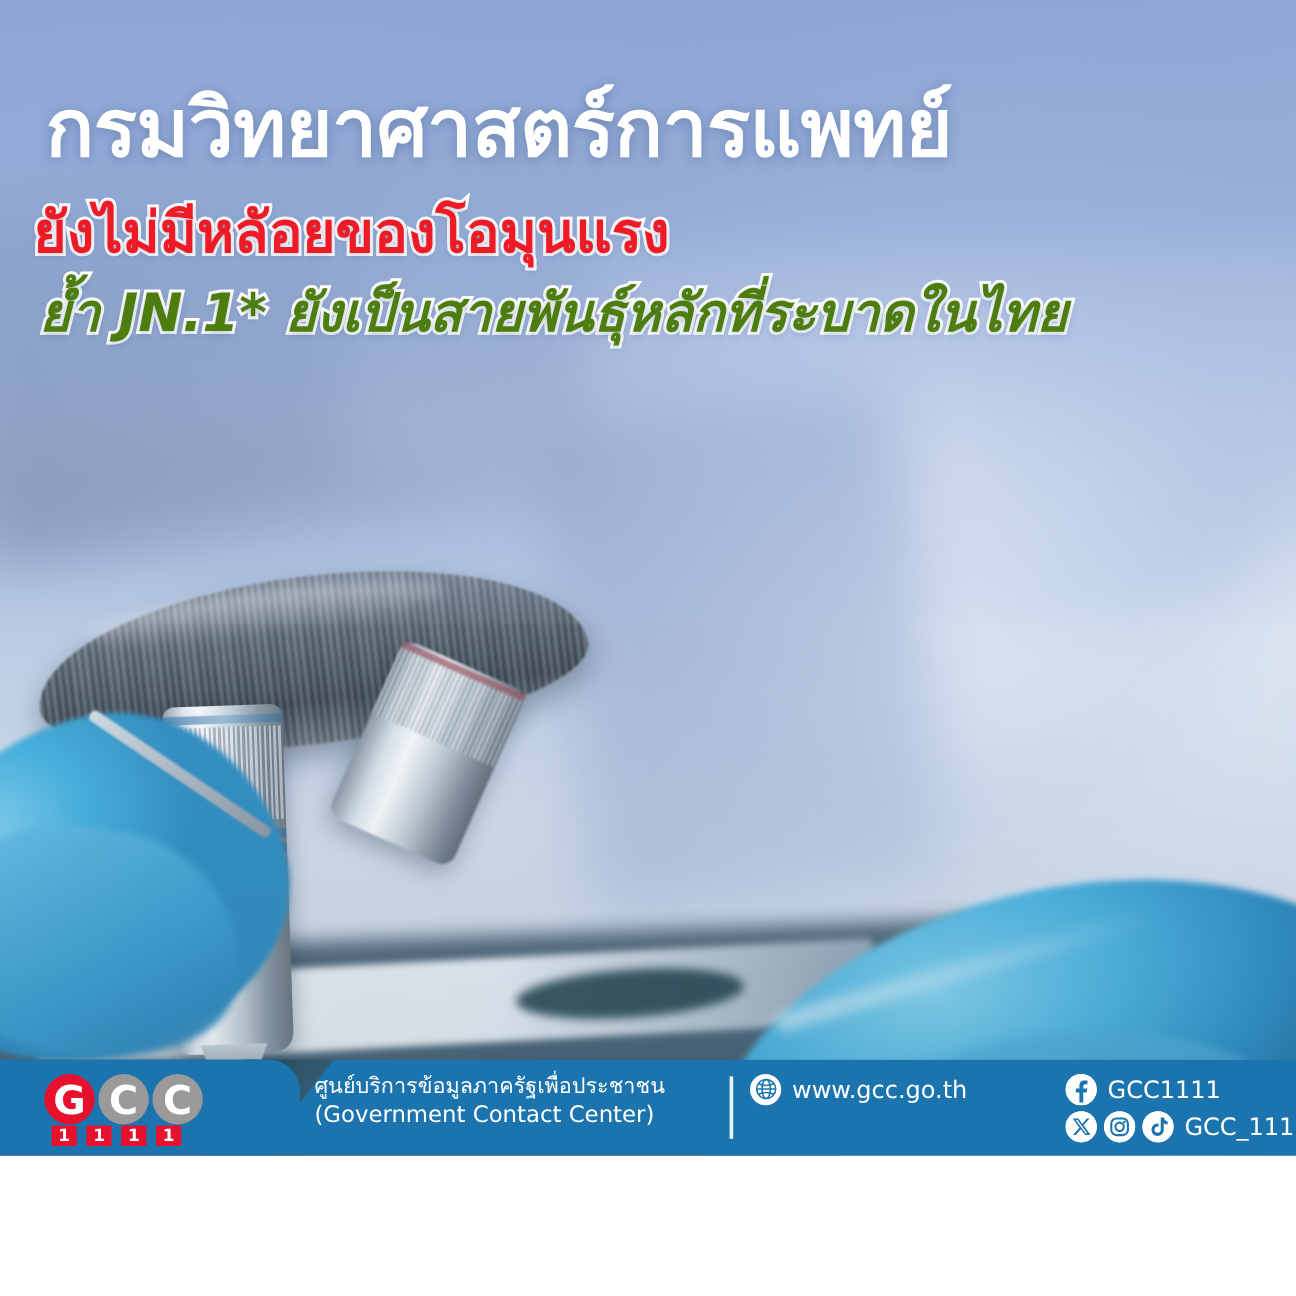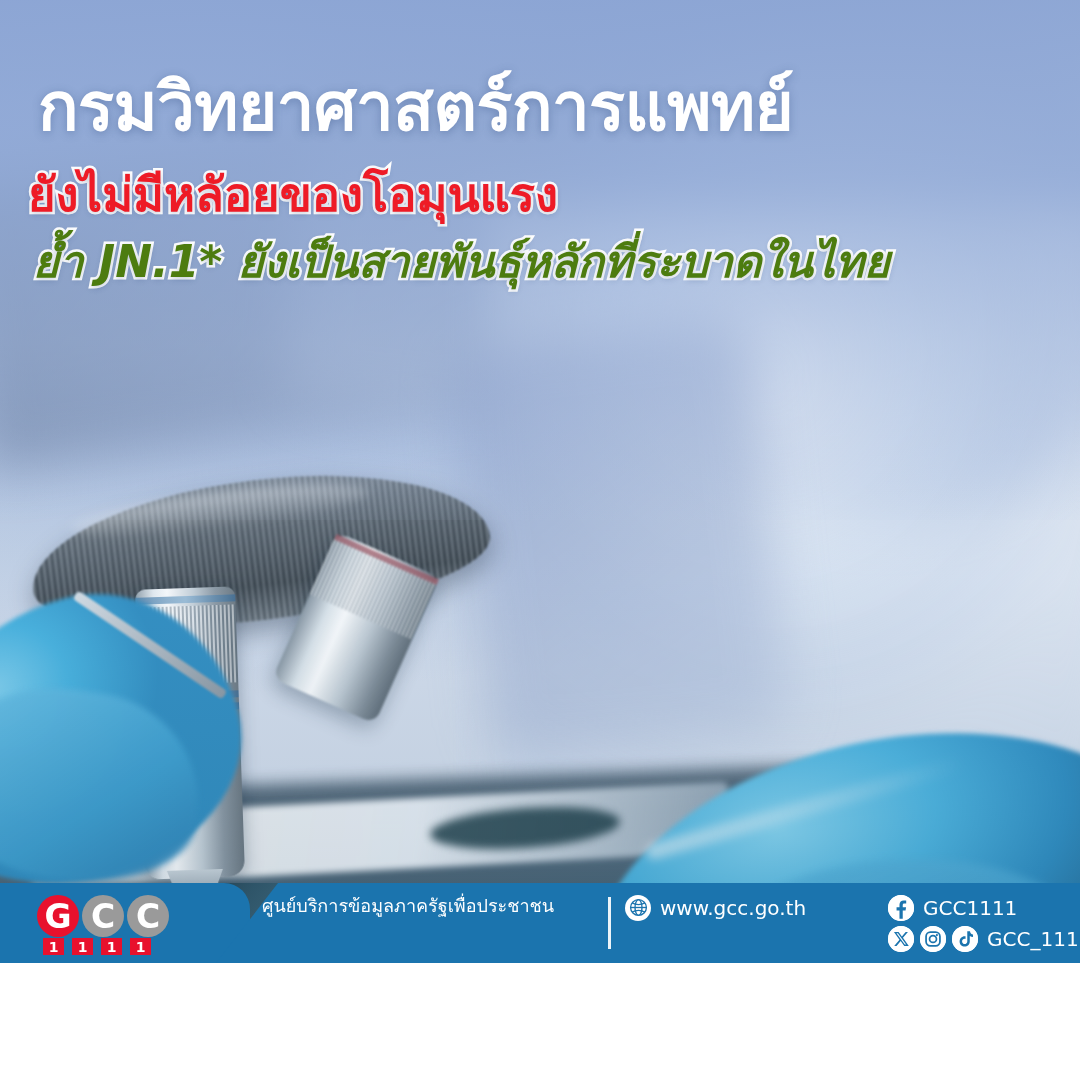"(Government Contact Center)" div.en { html: none -> <div>(Government Contact Center)</div> }
